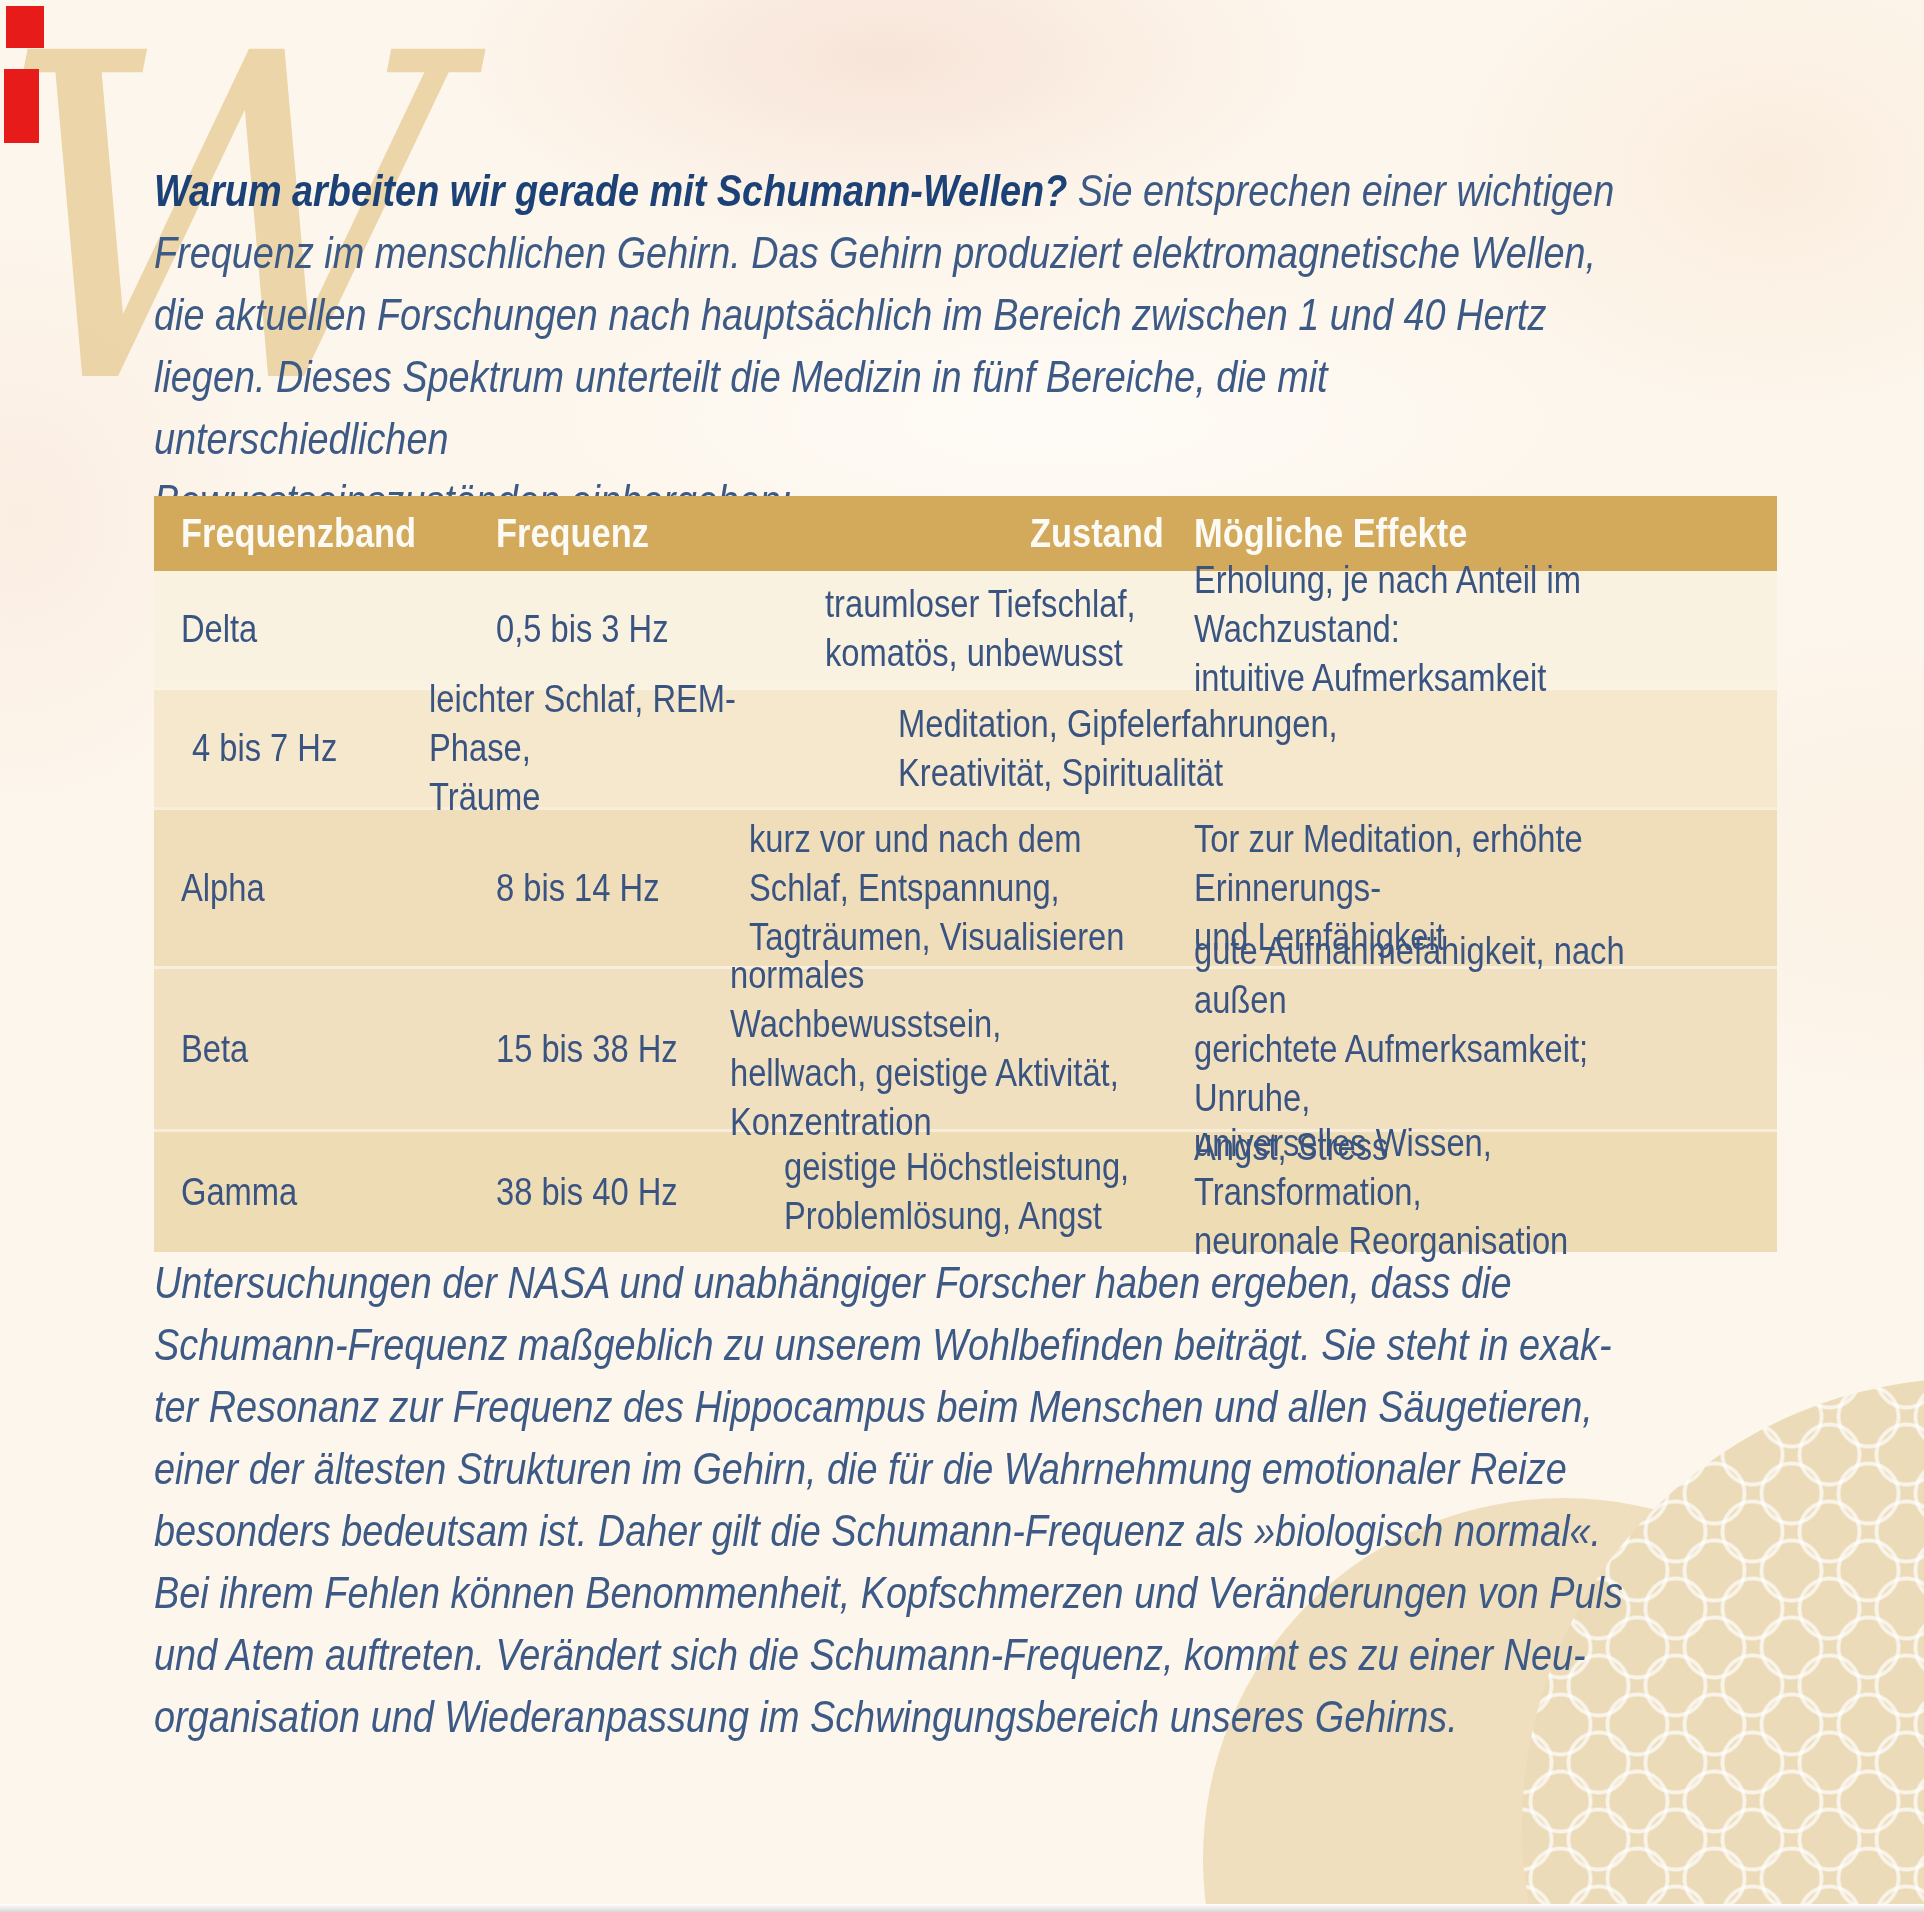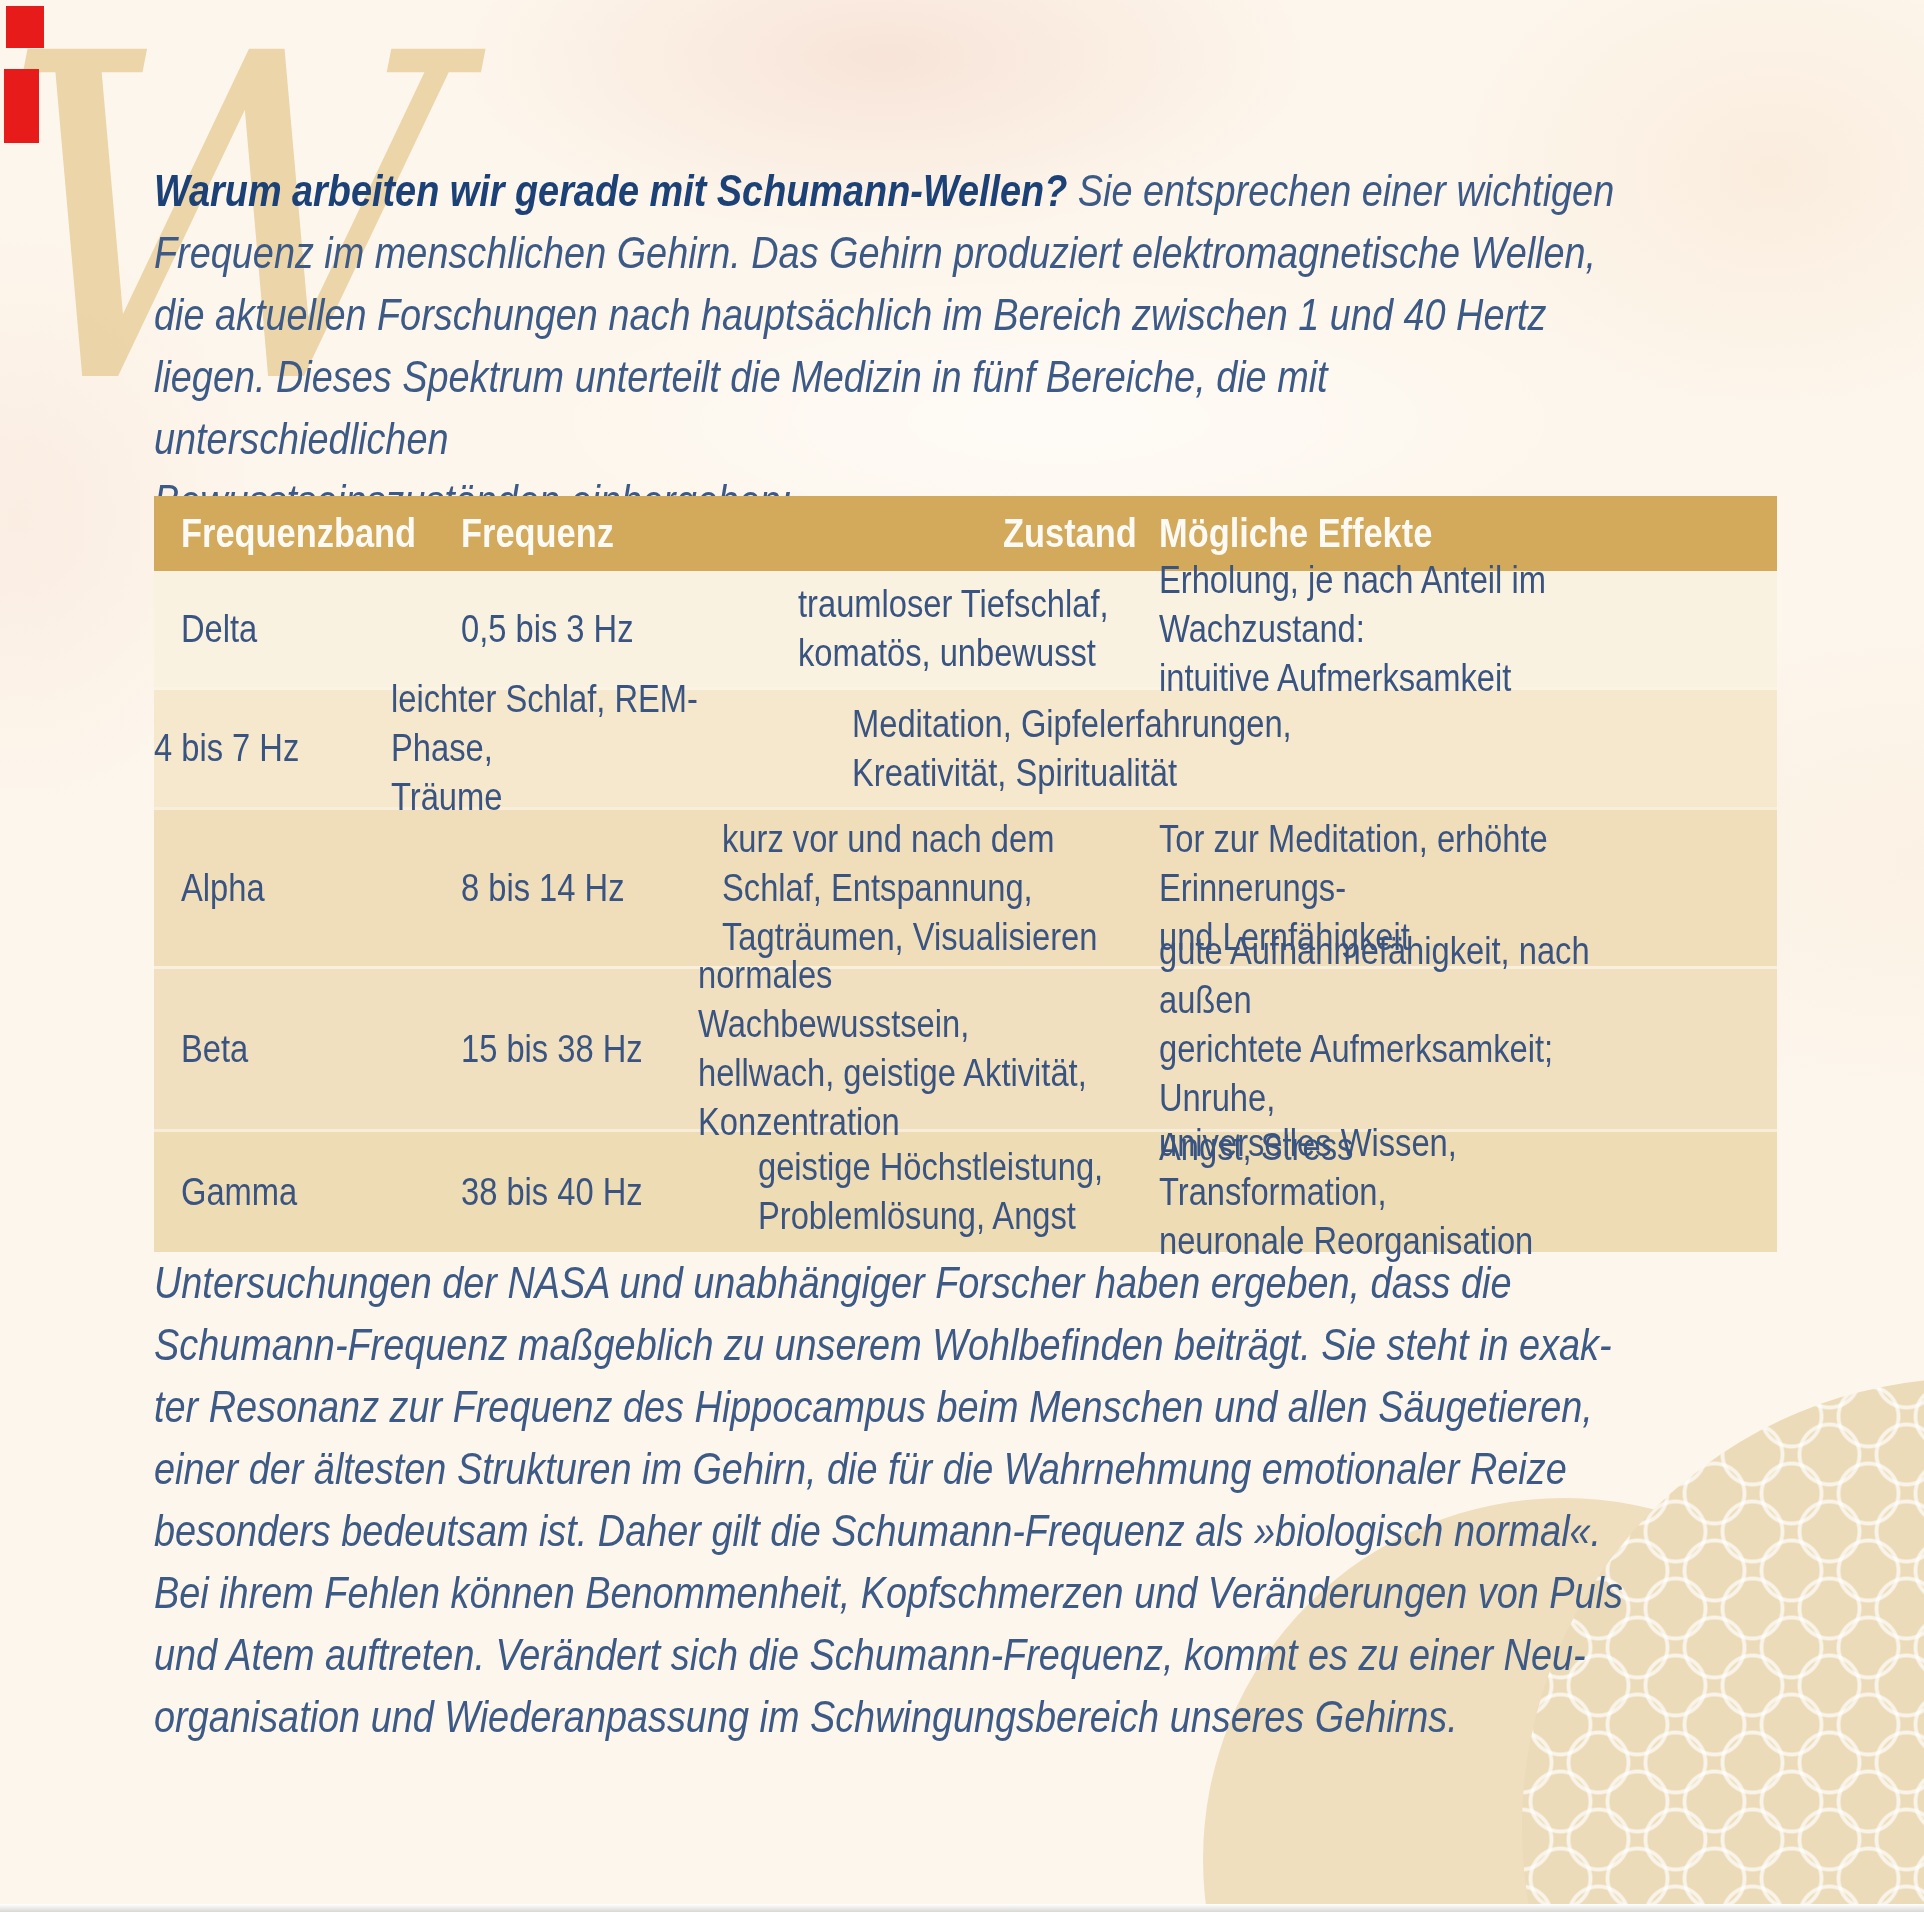"Frequenz" .c2 { margin-left: none -> 38px }
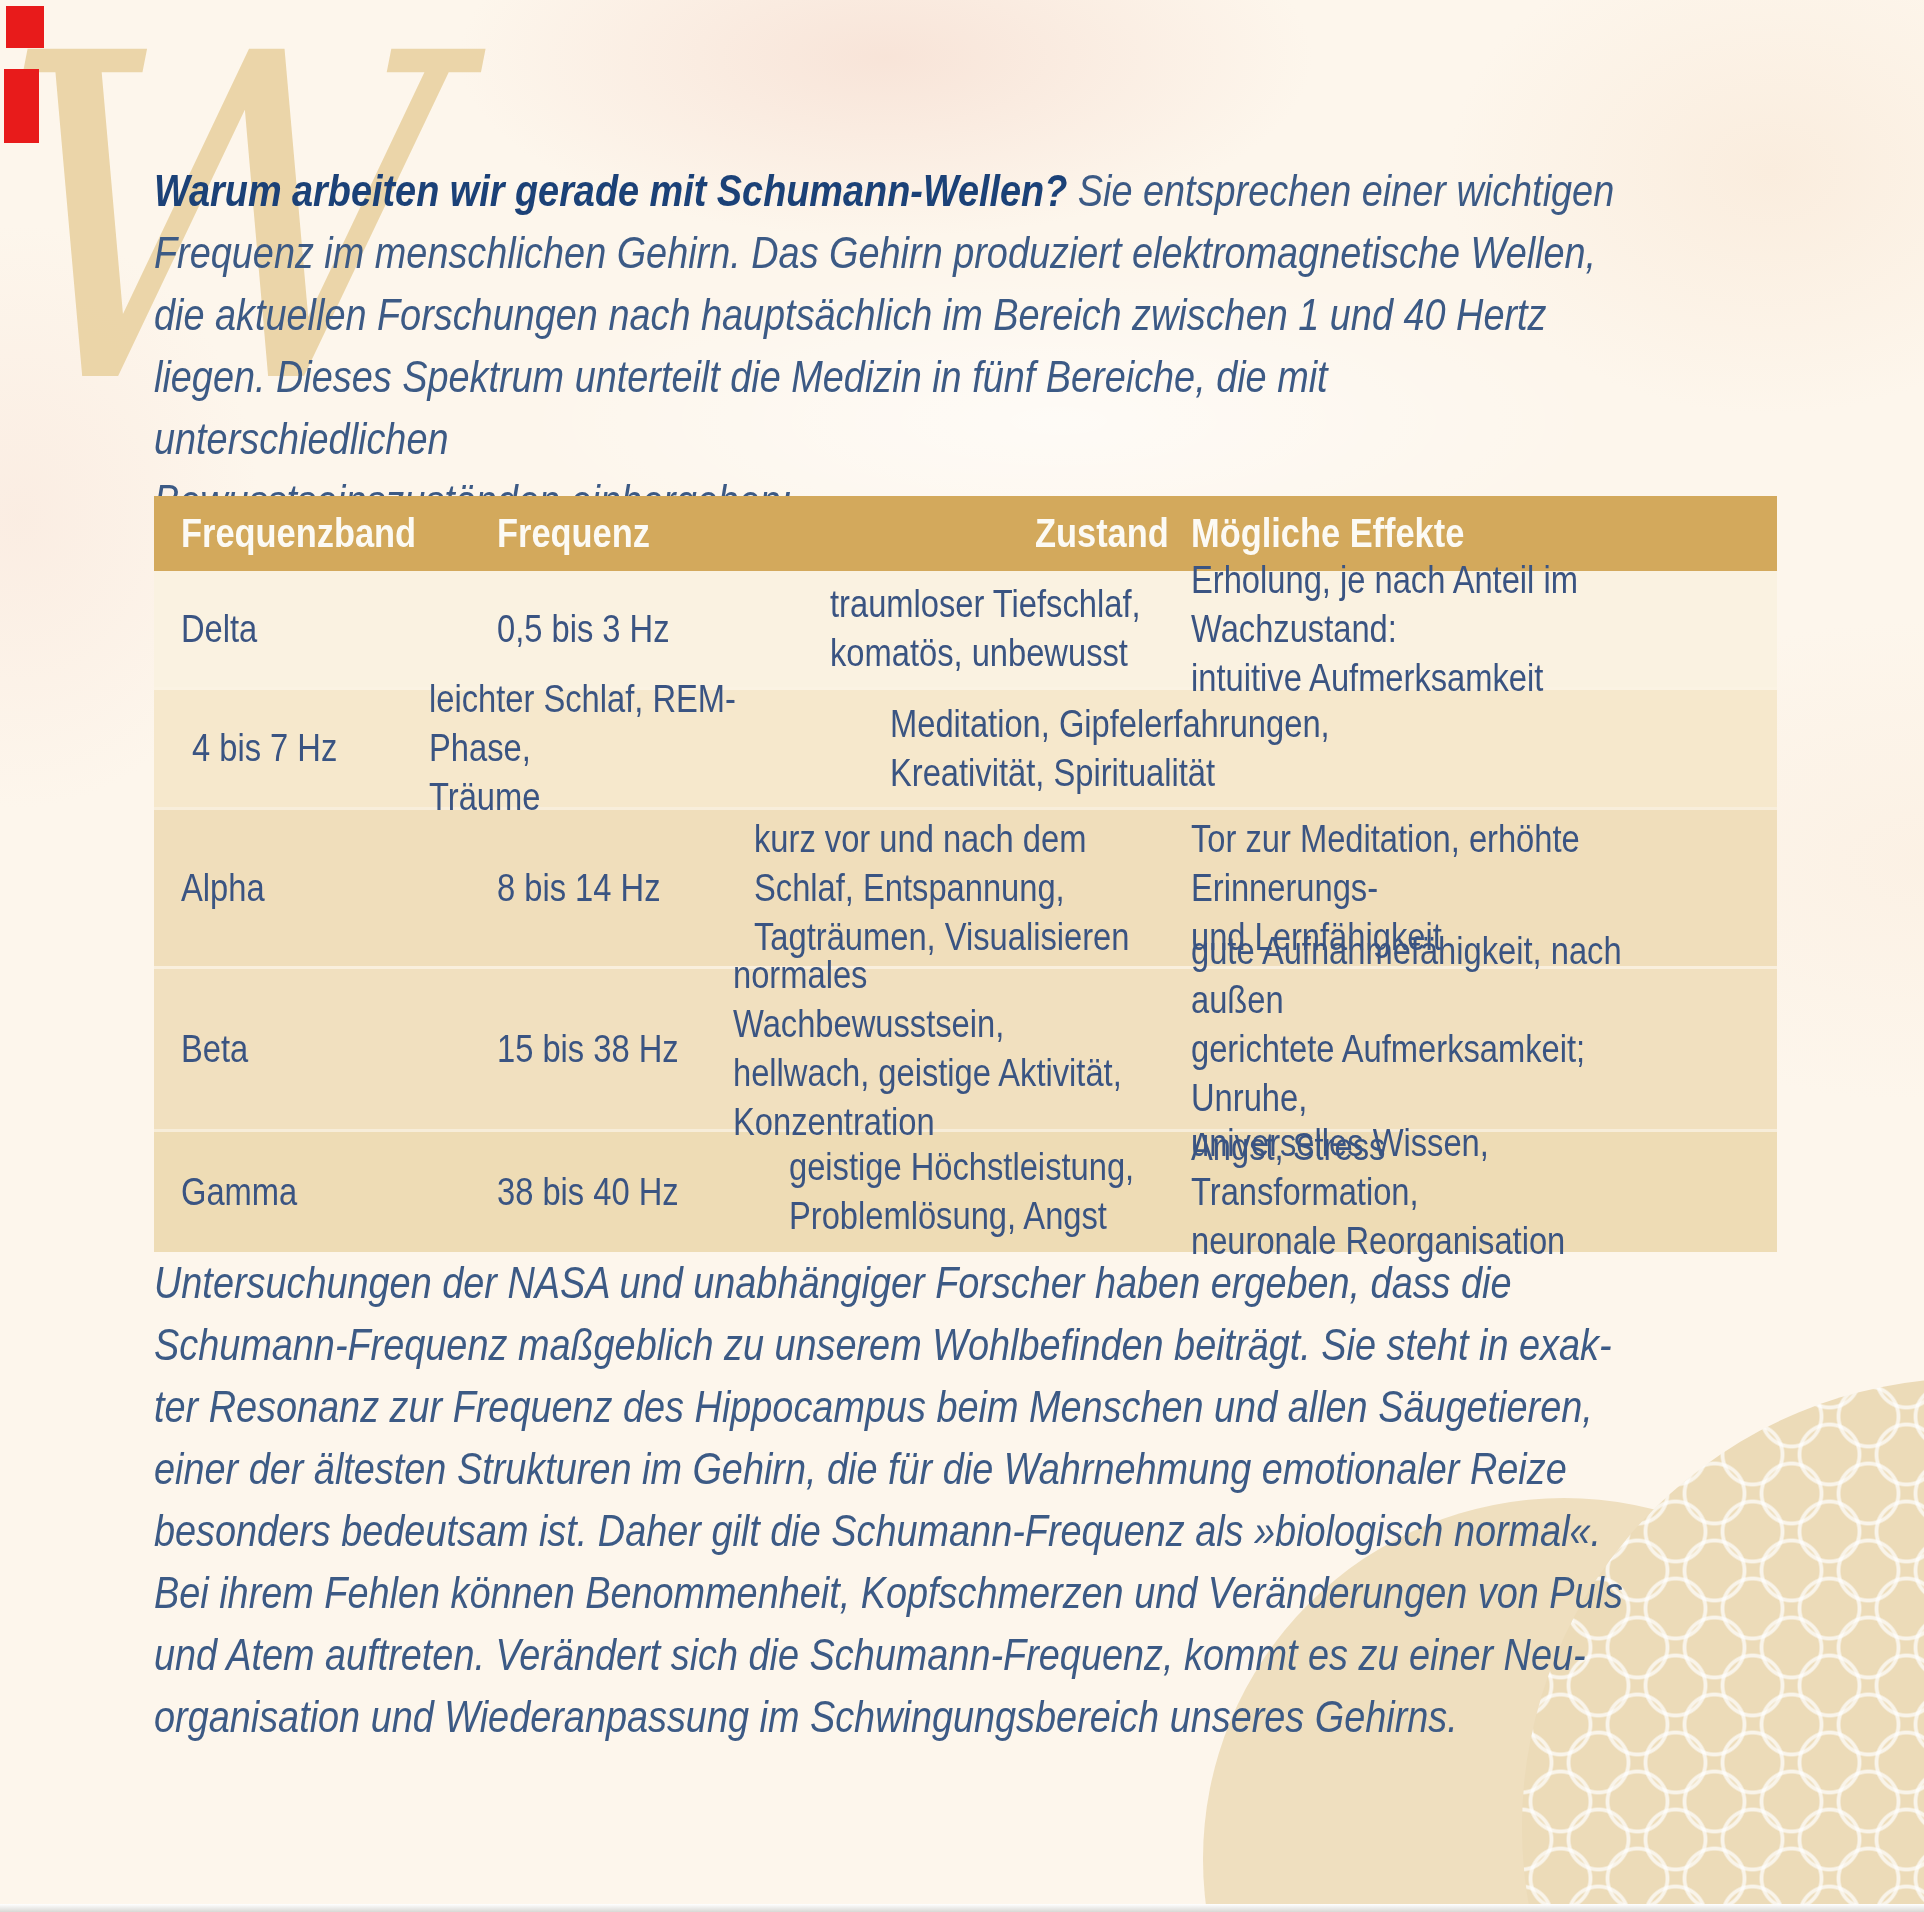"Mögliche Effekte" .c4 { margin-left: none -> 8px }
